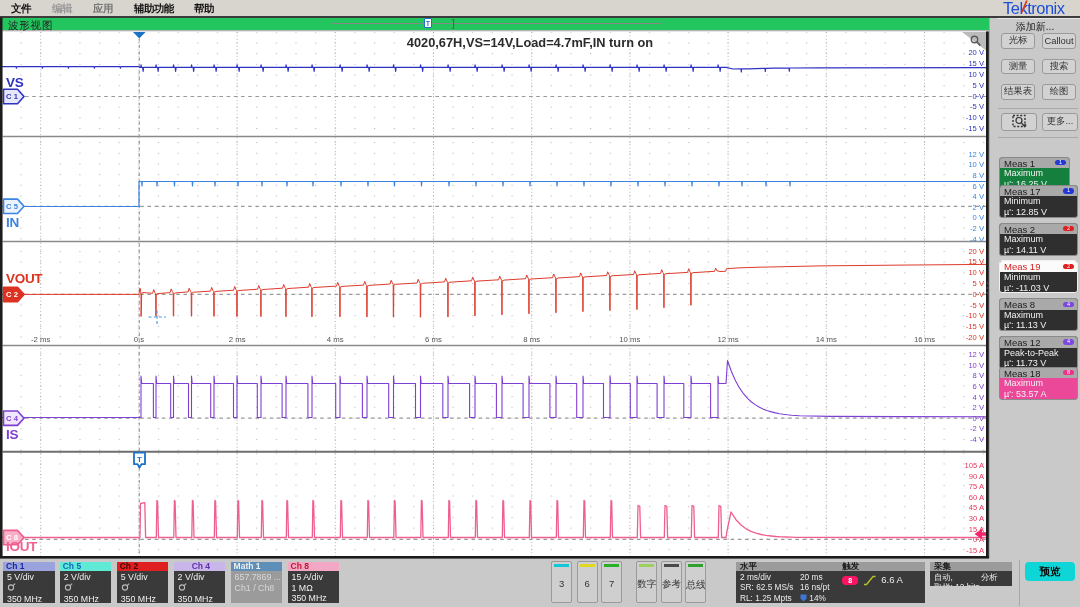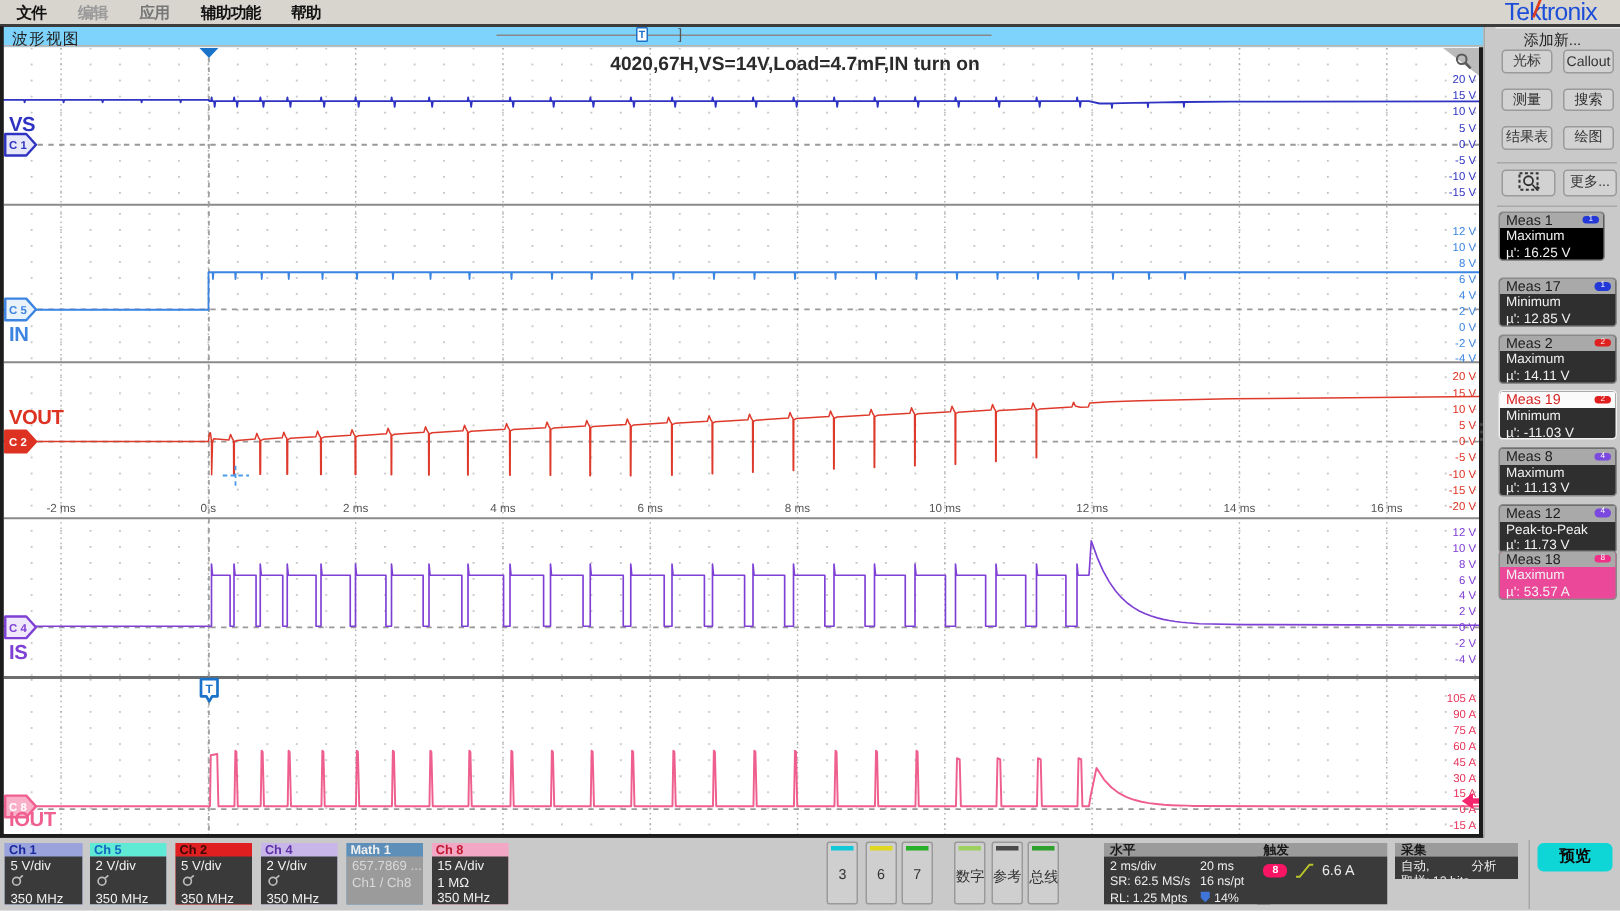"波形视图" div { background: #7dd3fc -> #22c55e }
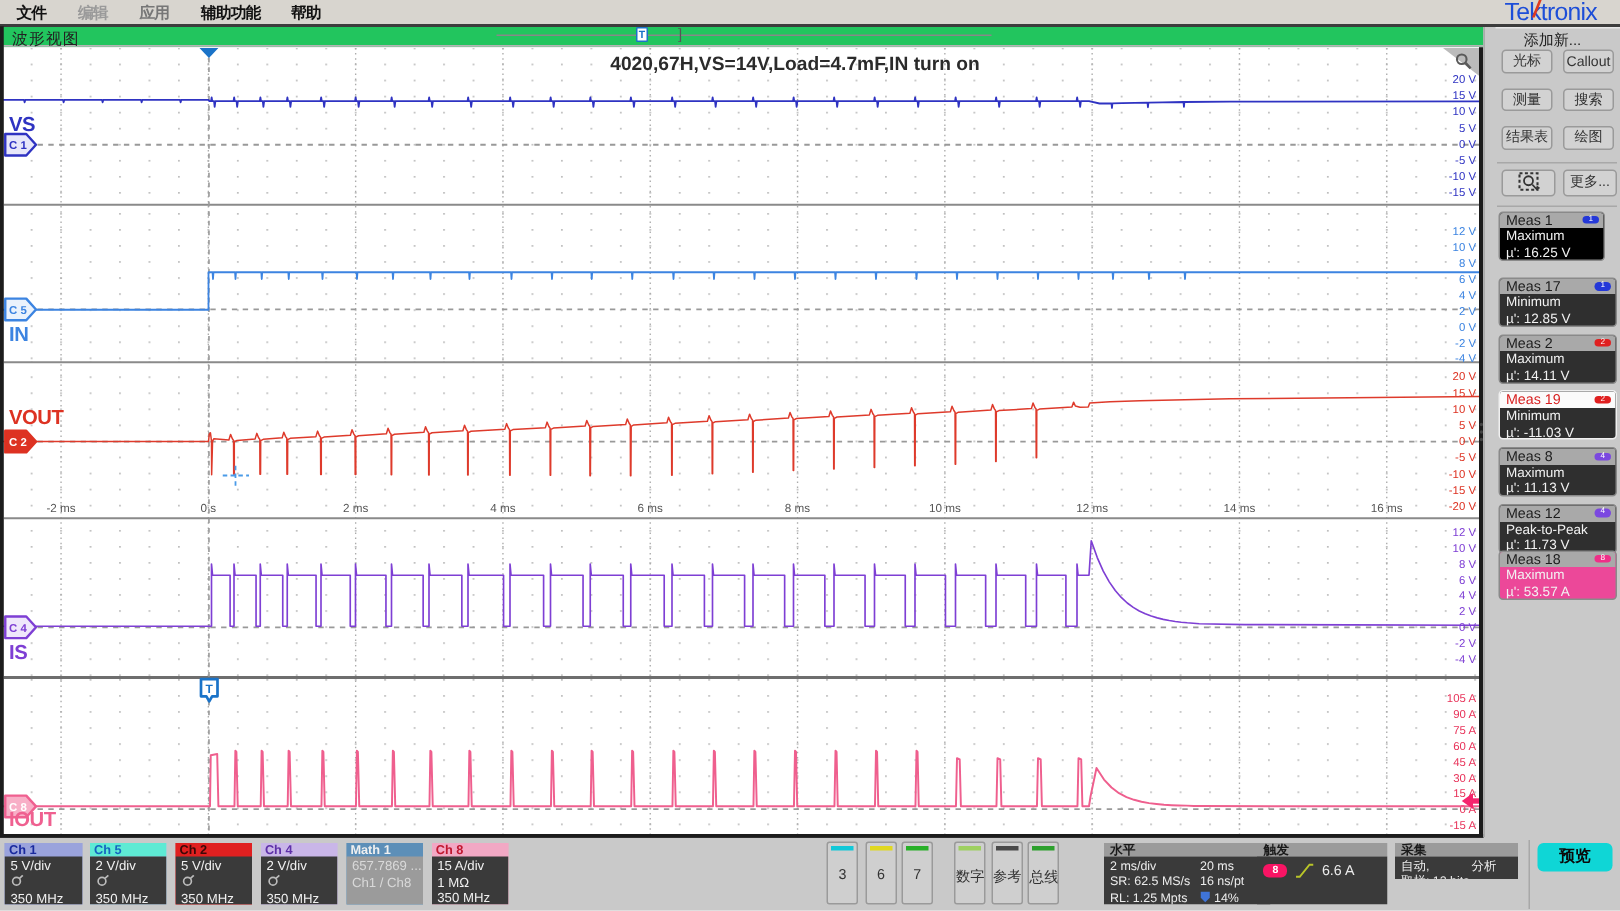"Meas 1" div { background: #000000 -> #15803d; top: 123px -> 139px }
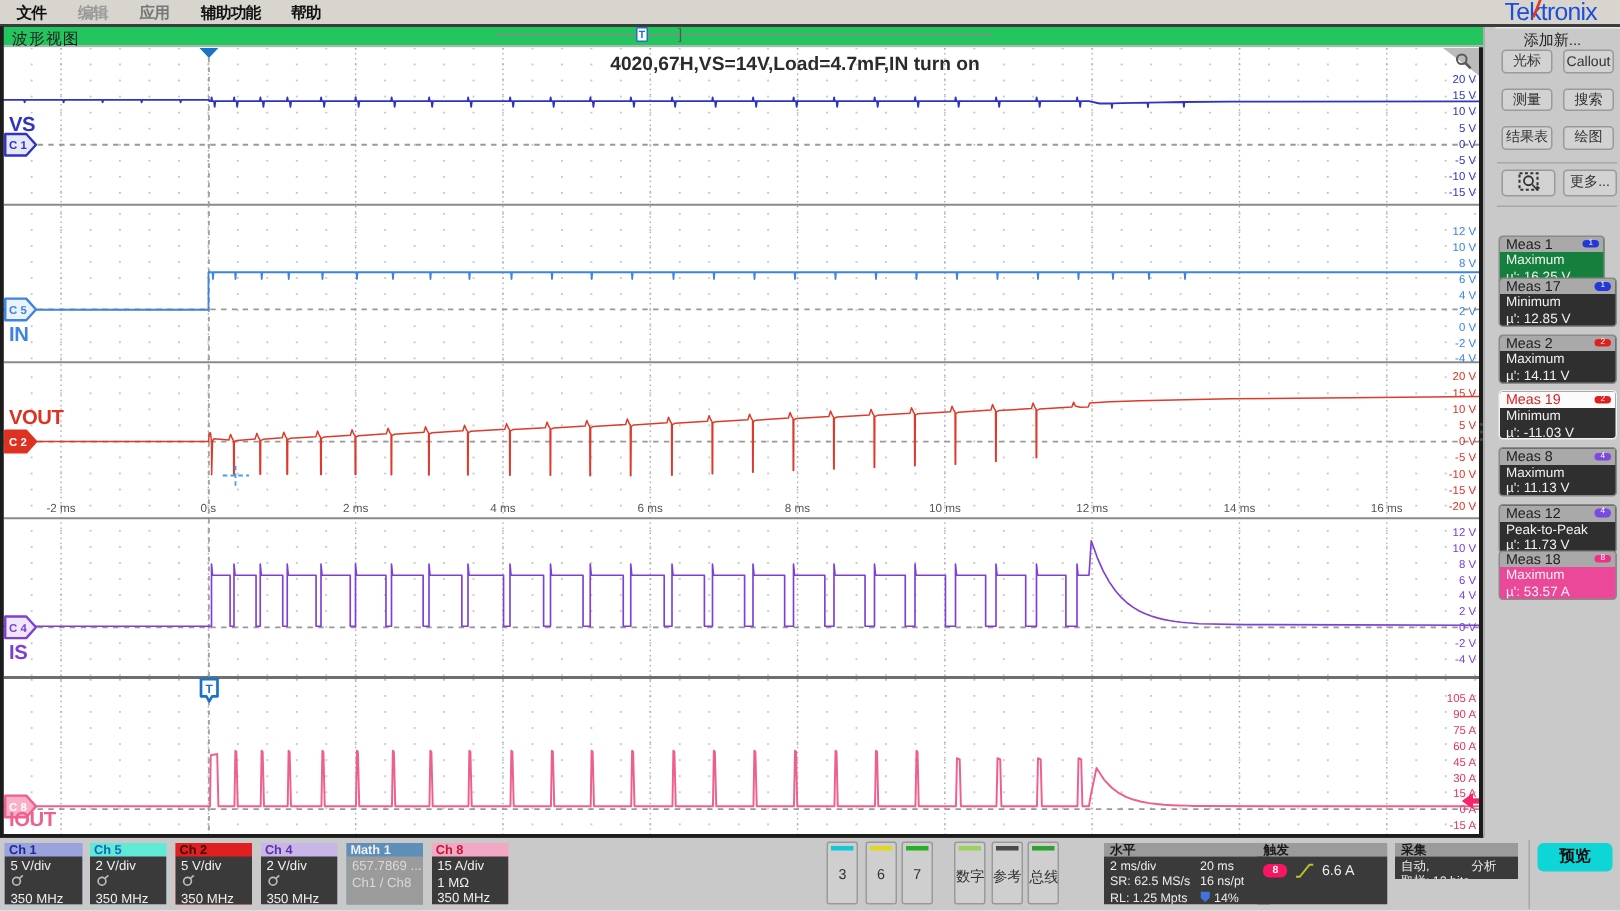"Ch 4" div { text-align: left -> center }
